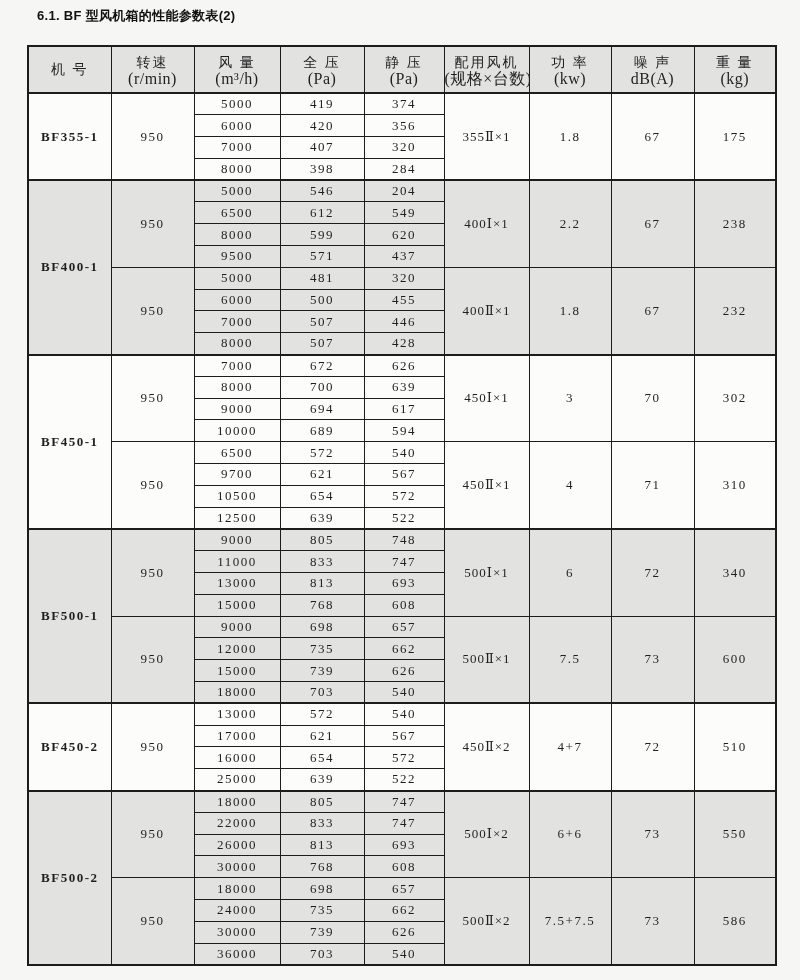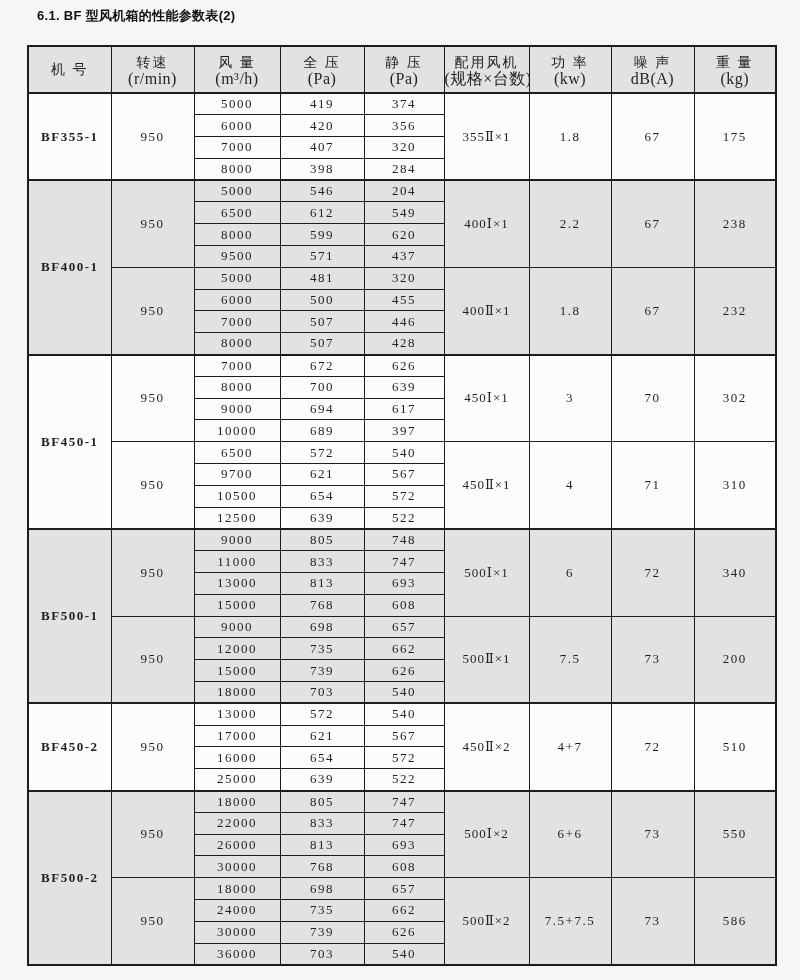"397" td.num { text: 397 -> 594 }
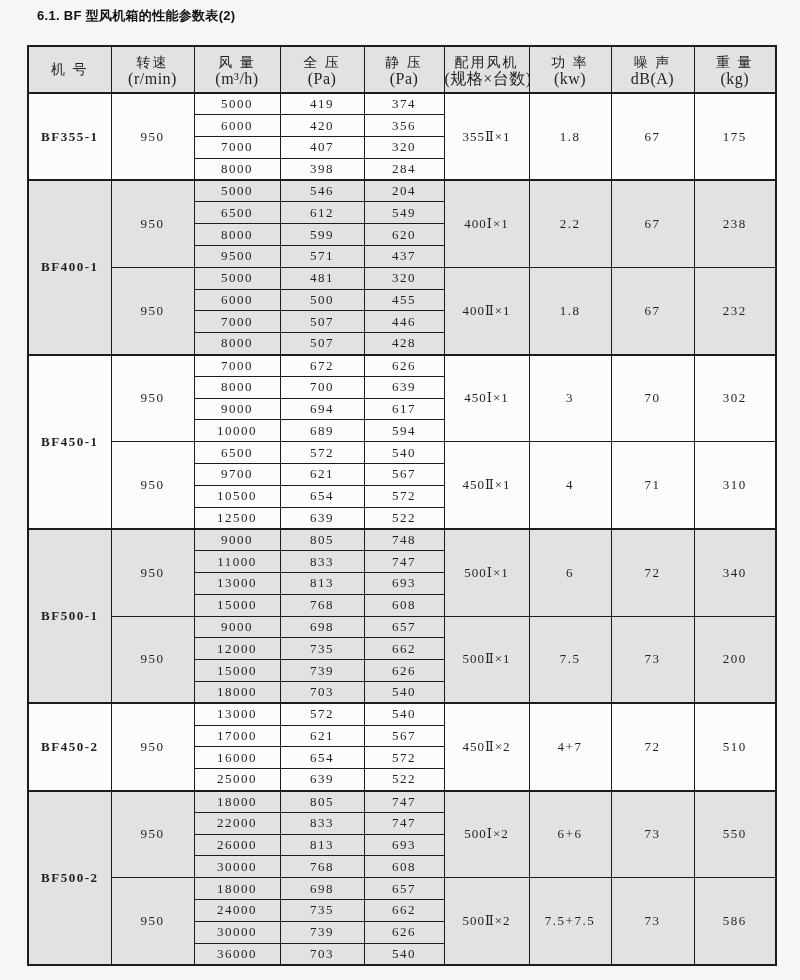"200" td.num { text: 200 -> 600 }
